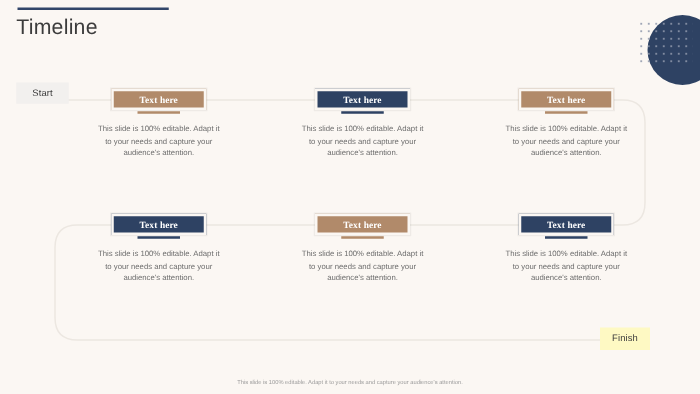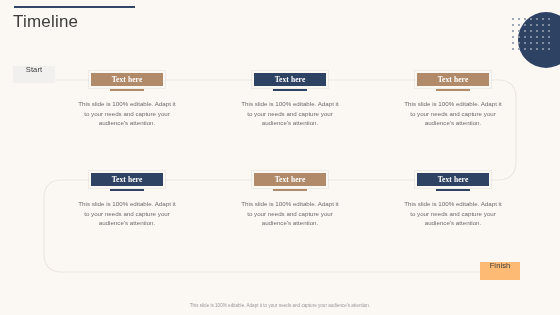"Start" .pill { align-items: flex-start -> center }
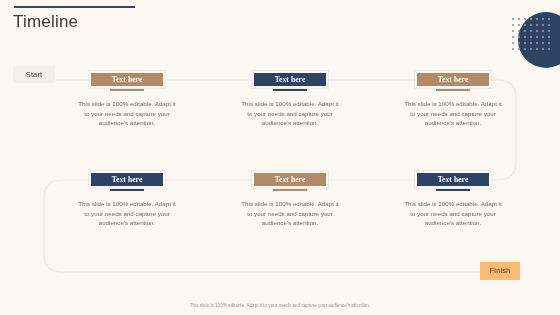"Finish" .pill-finish { background: #fdba74 -> #fef9c3 }
